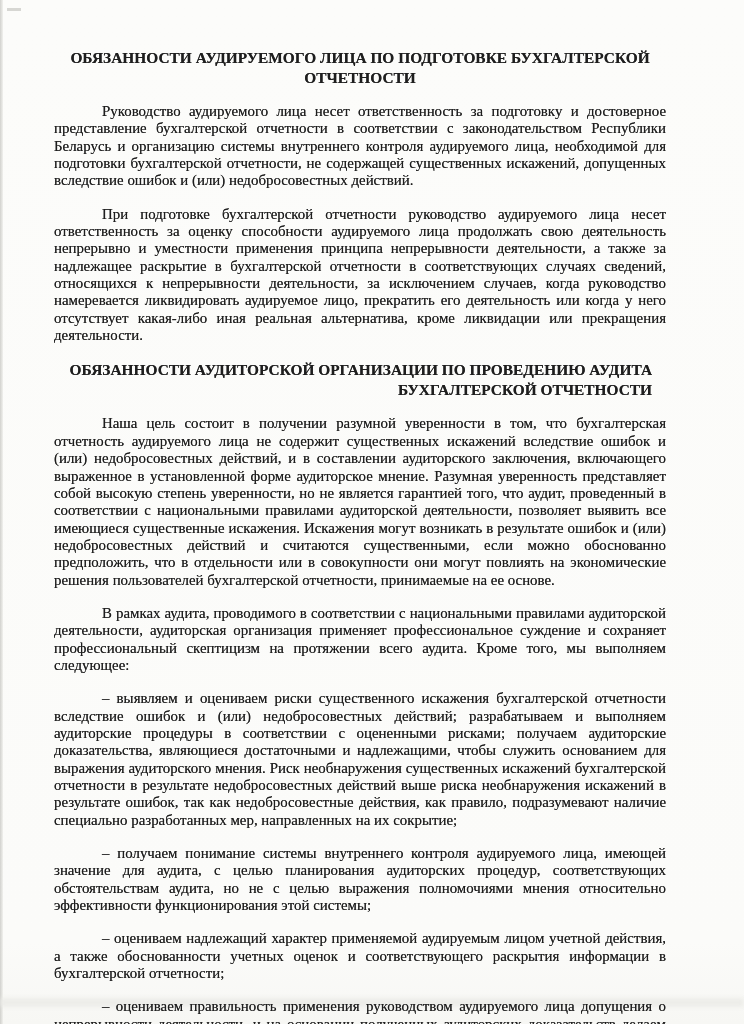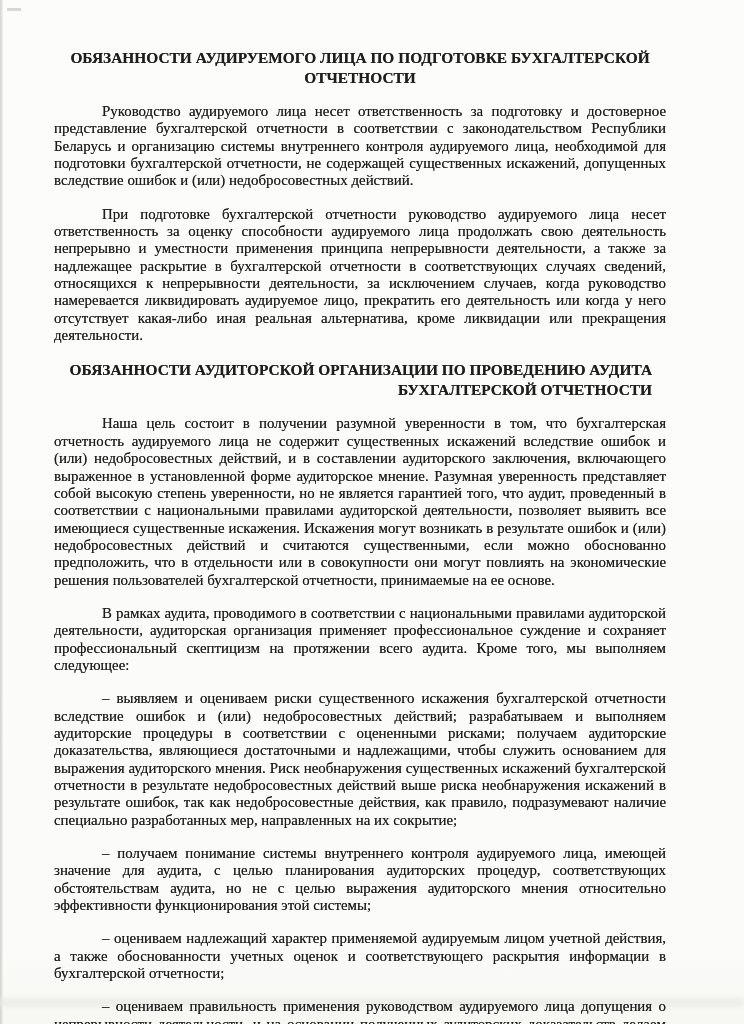"– получаем понимание системы внутреннего" p.para { text: аудиторского -> полномочиями }
